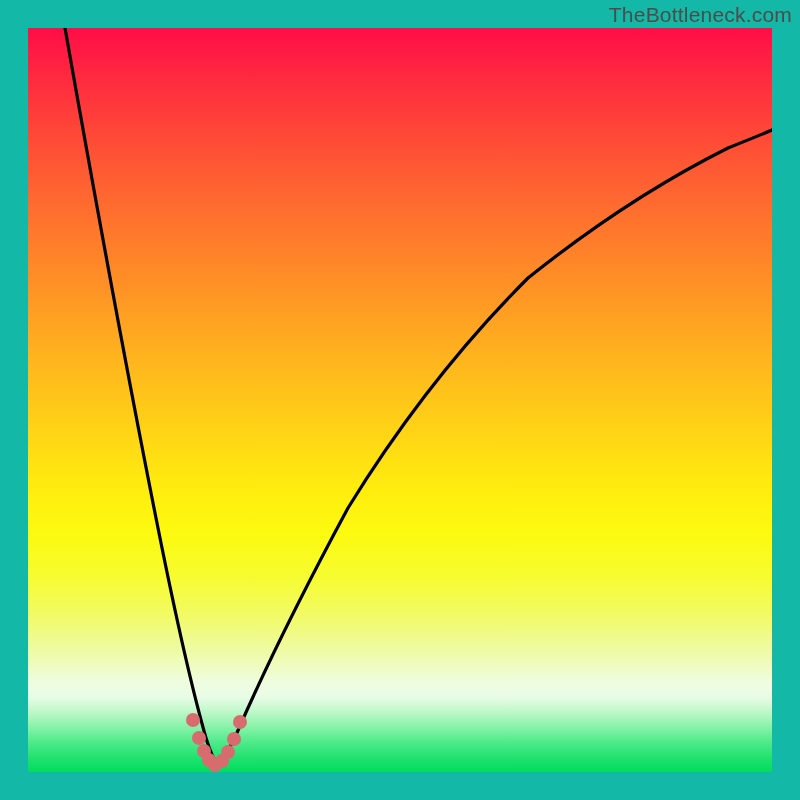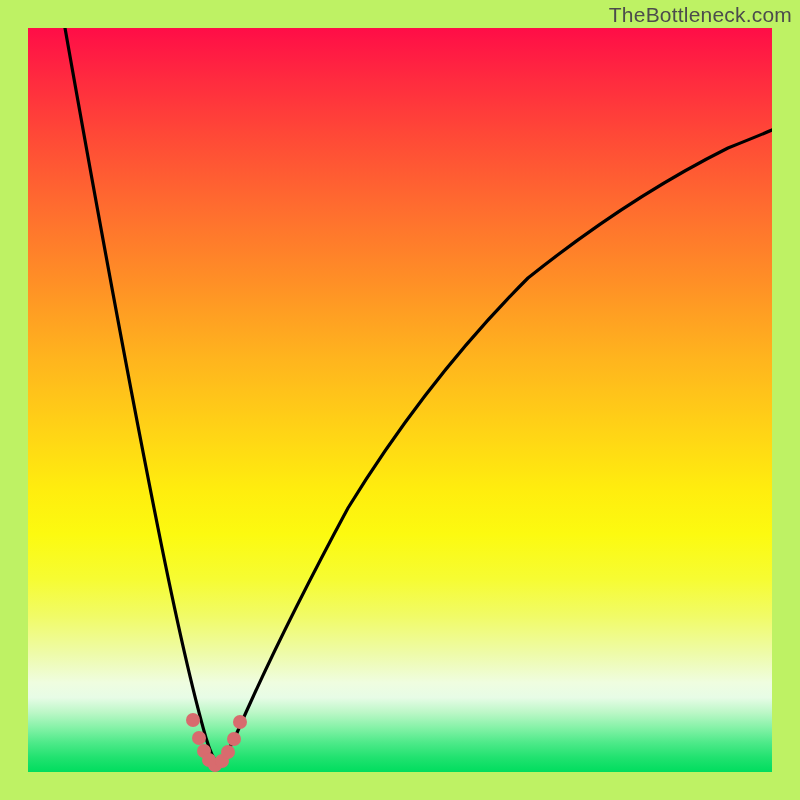"TheBottleneck.com" .frame { background: #bef264 -> #14b8a6 }
